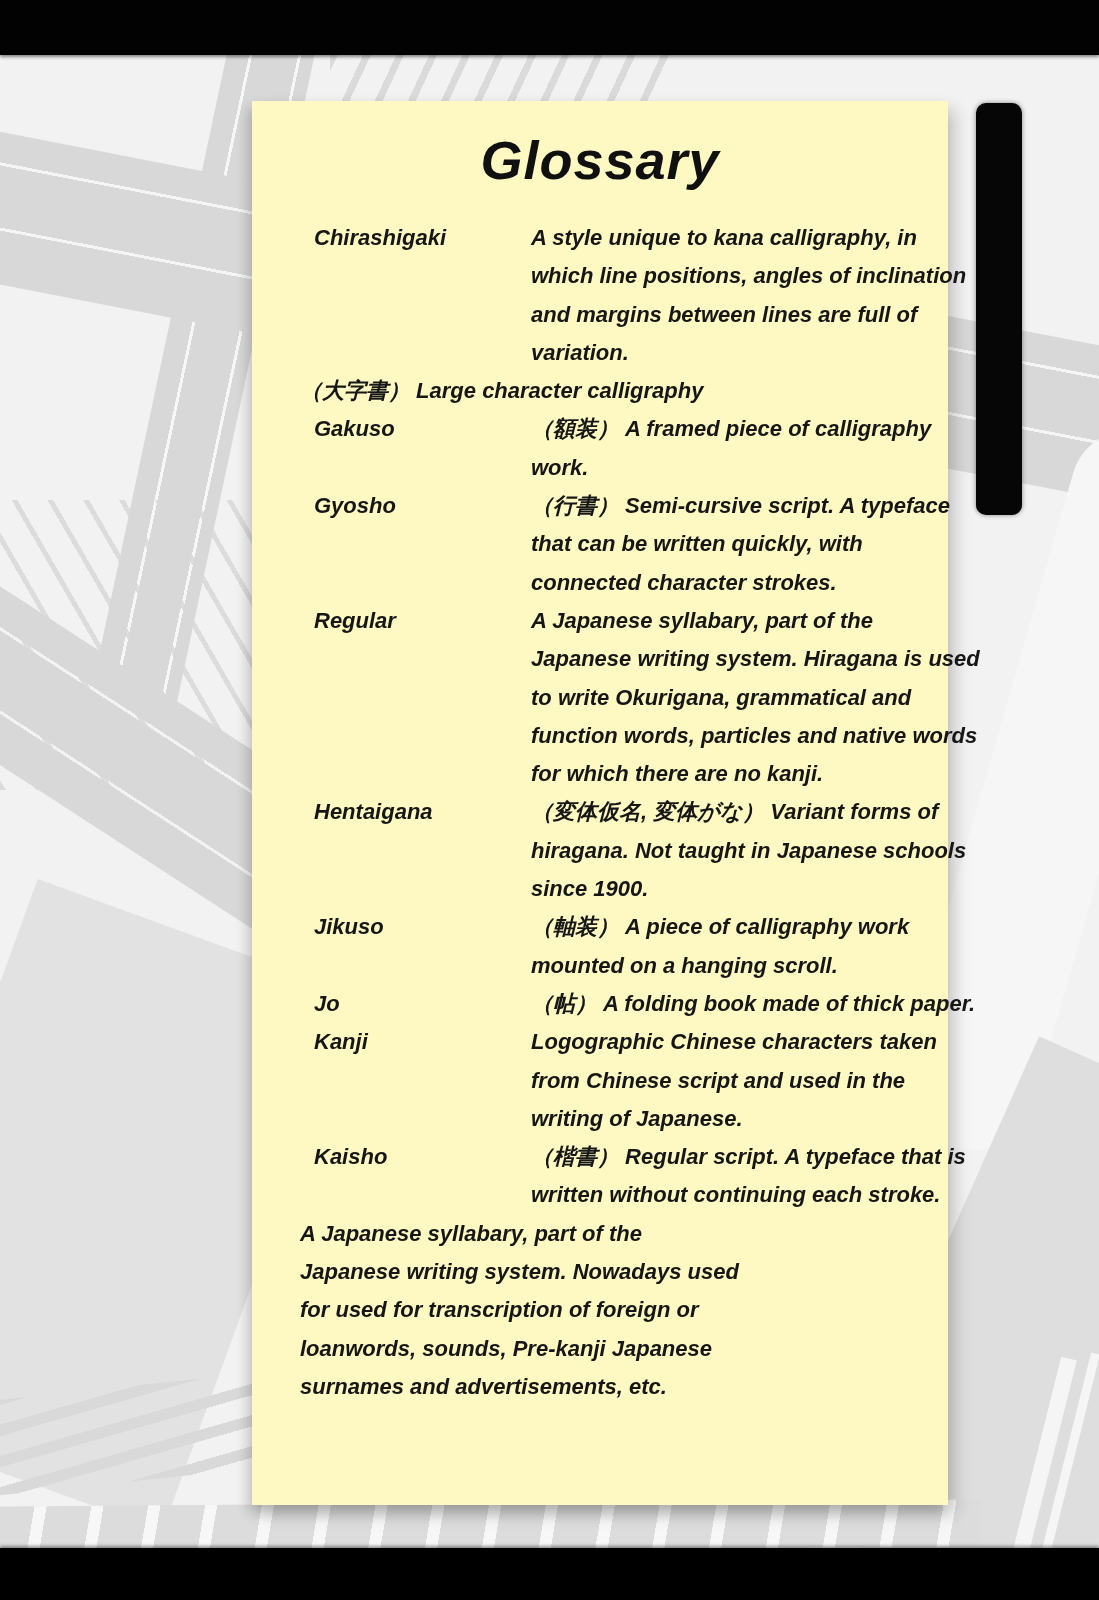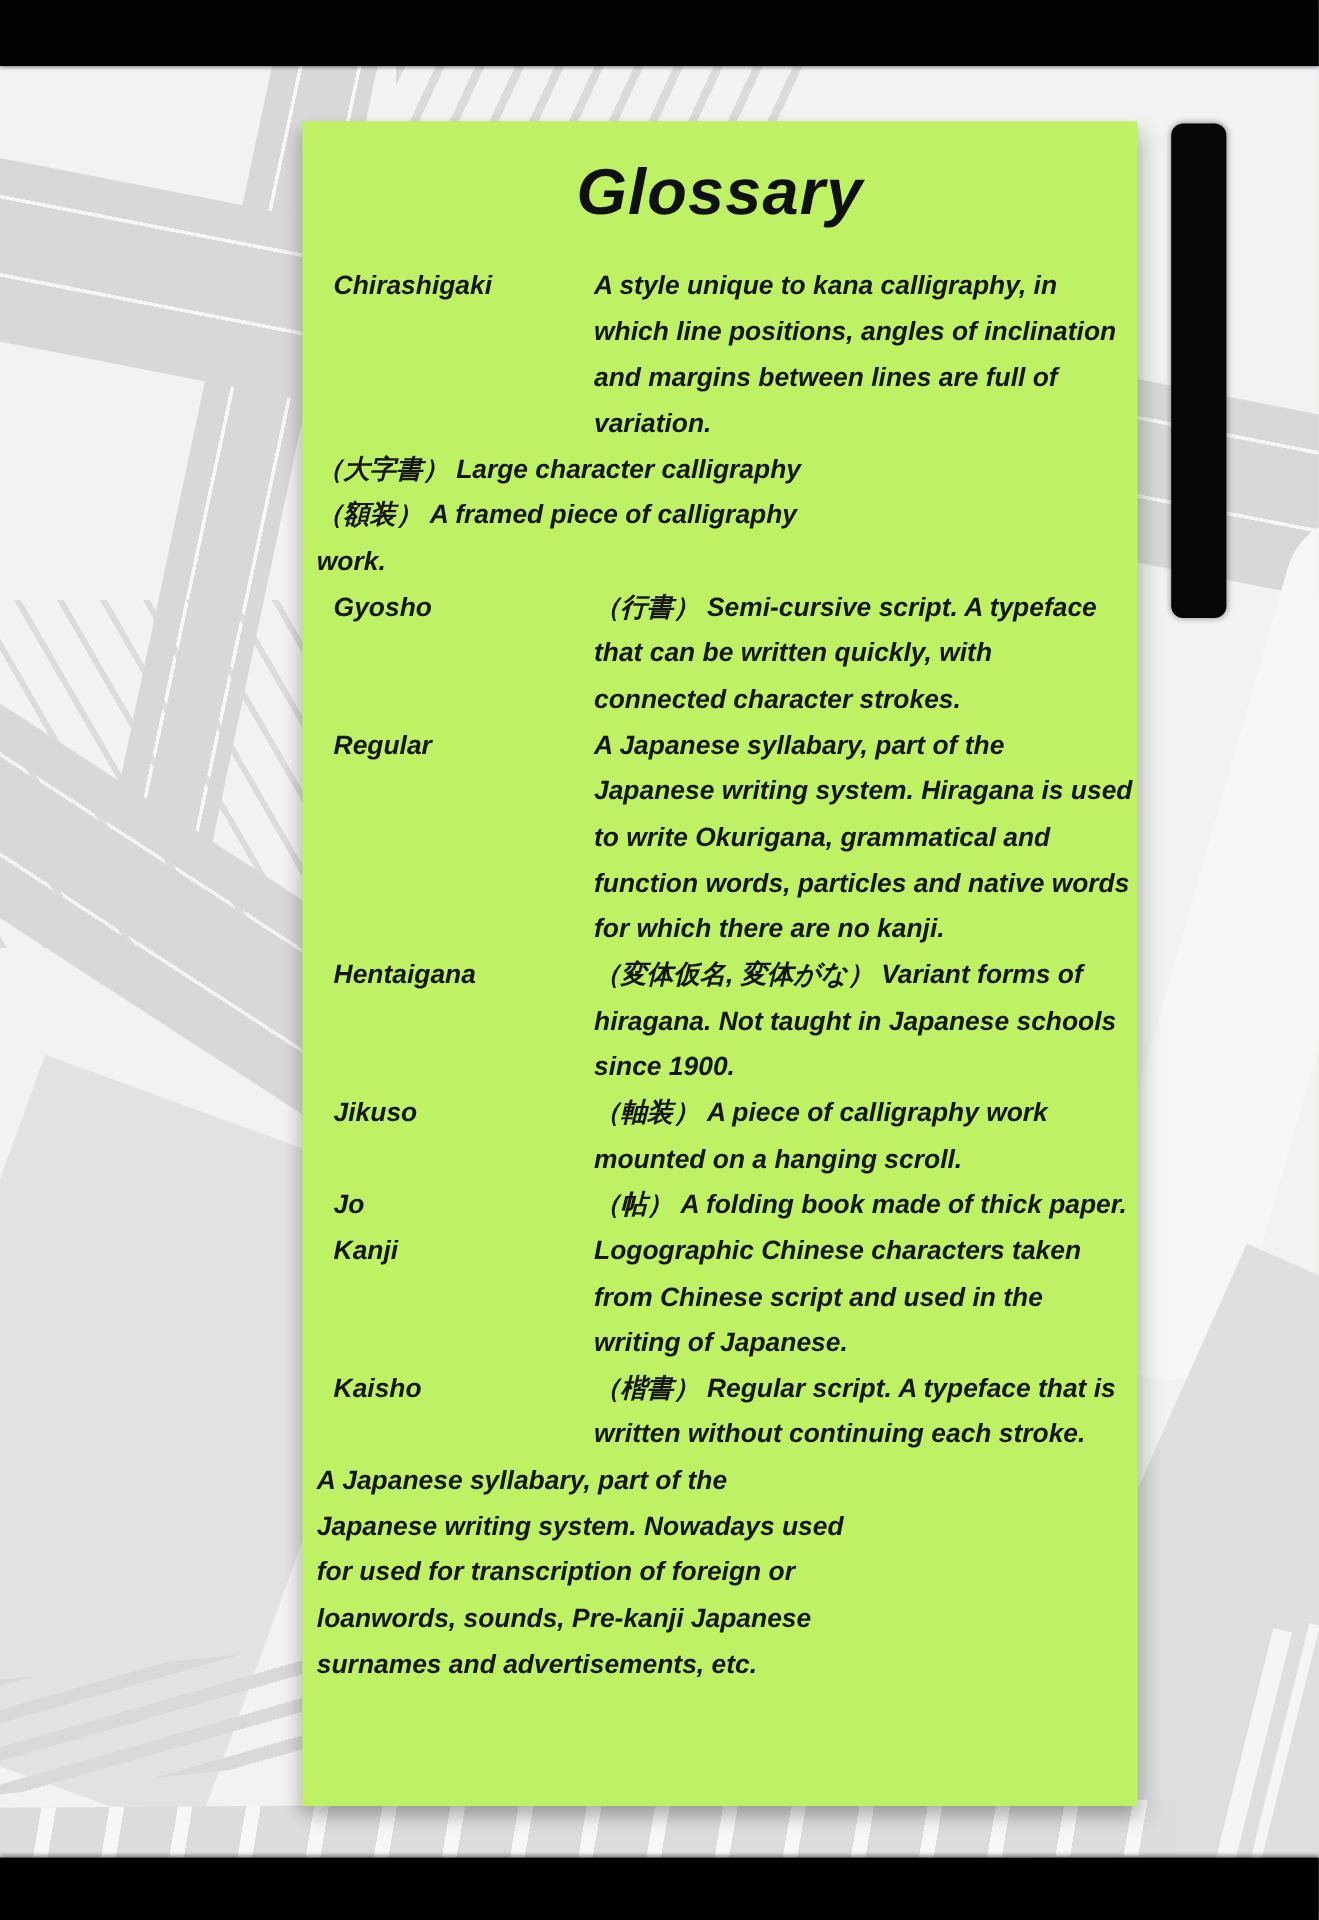"Glossary" .card { background: #bef264 -> #fef9c3 }
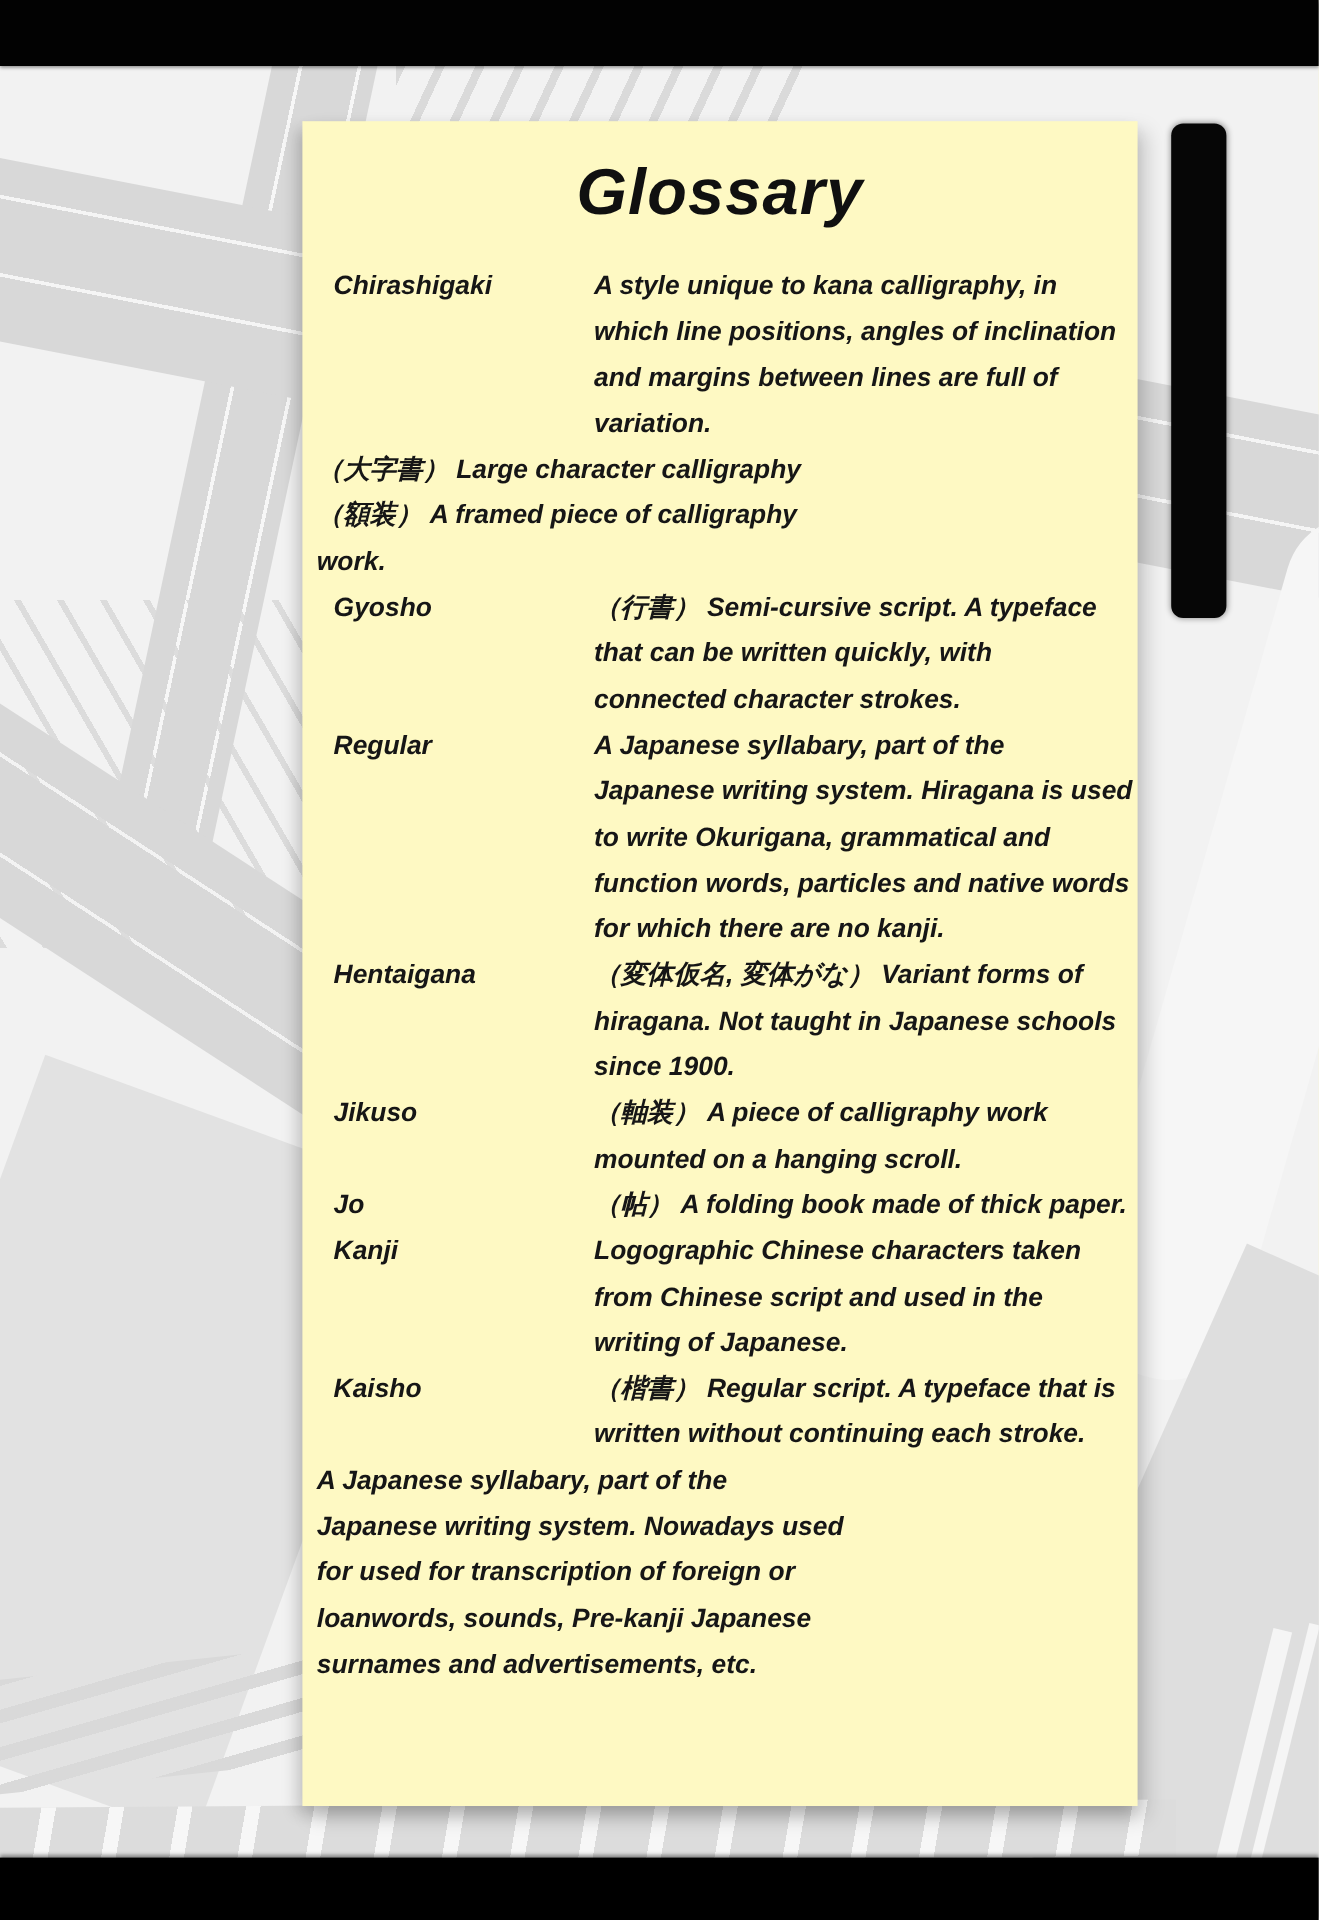"Chirashigaki" .entries { left: 12px -> 0; padding-left: none -> 48px }
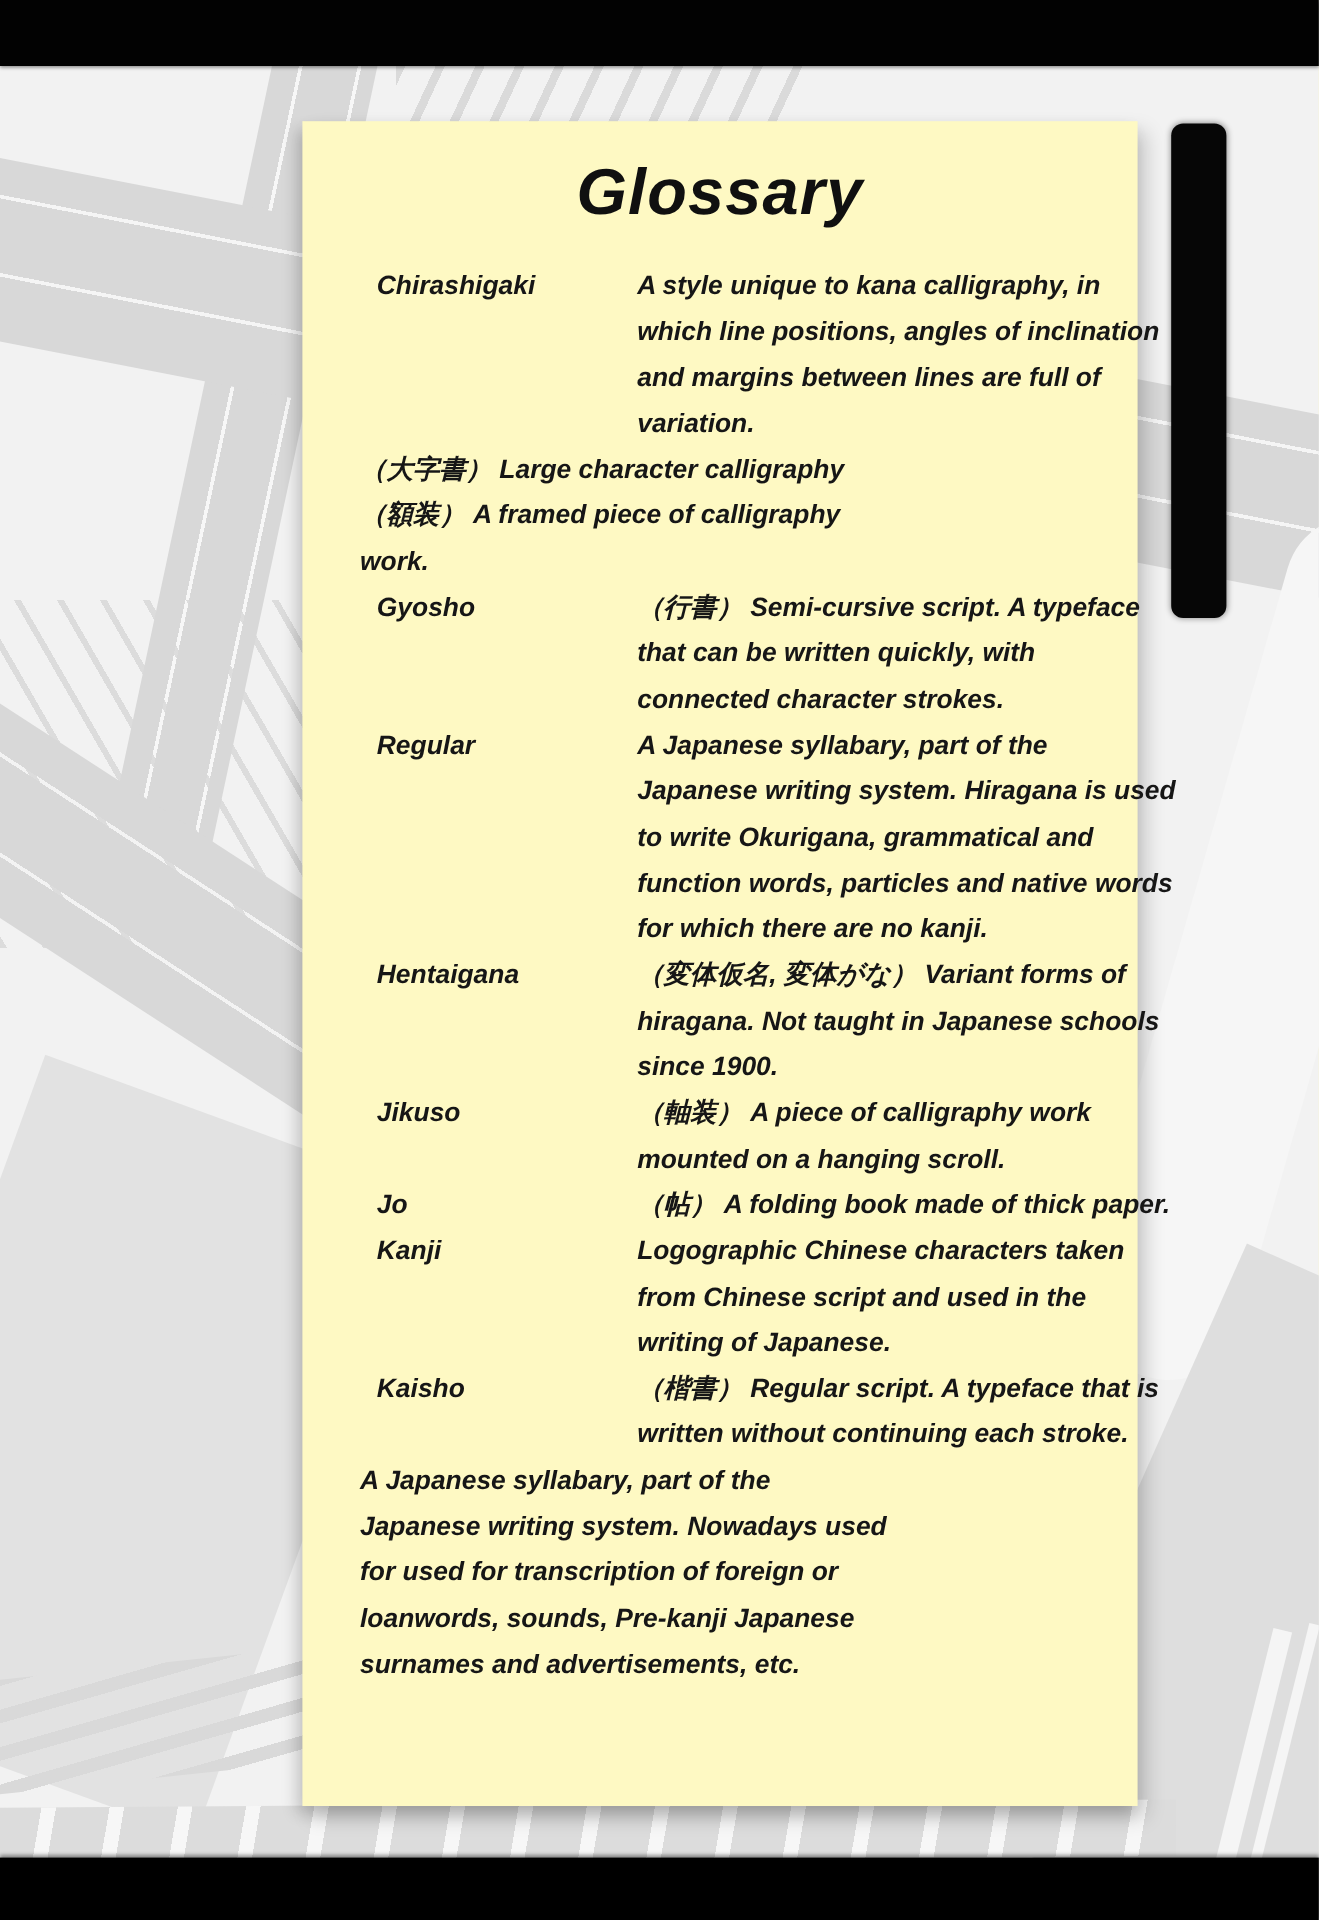"Gakuso" div.term { html: none -> <div>Gakuso</div> }
